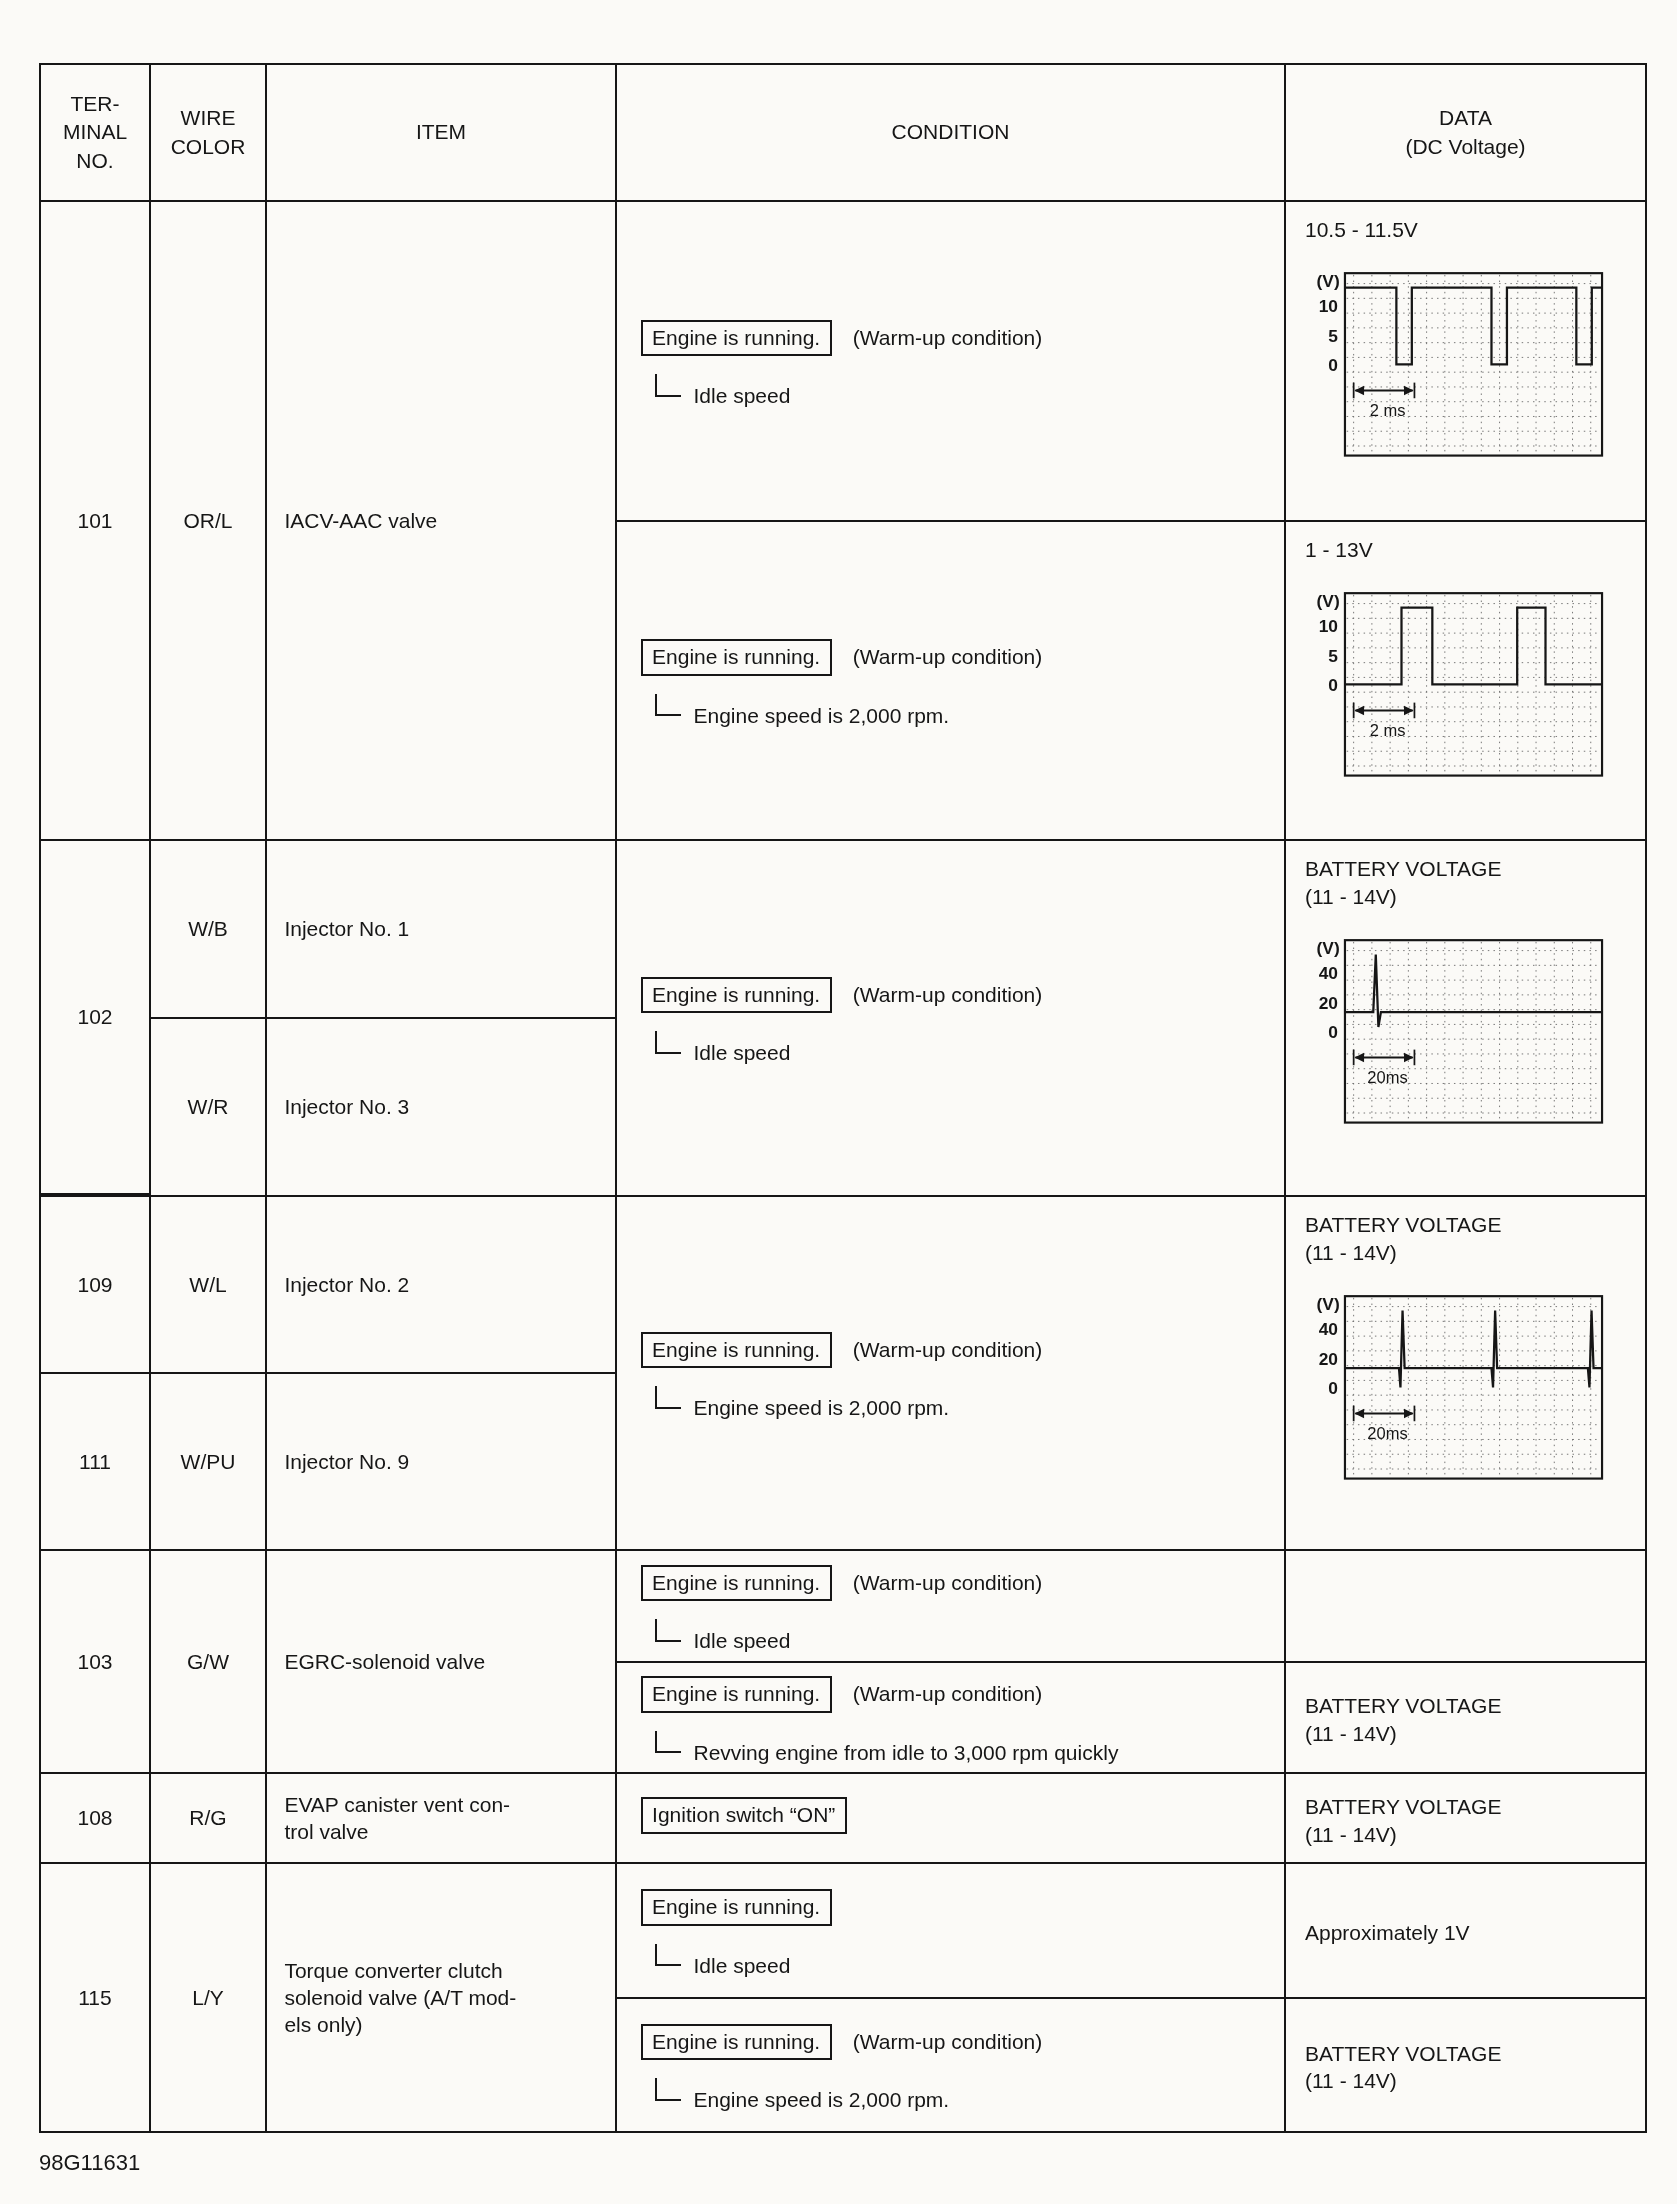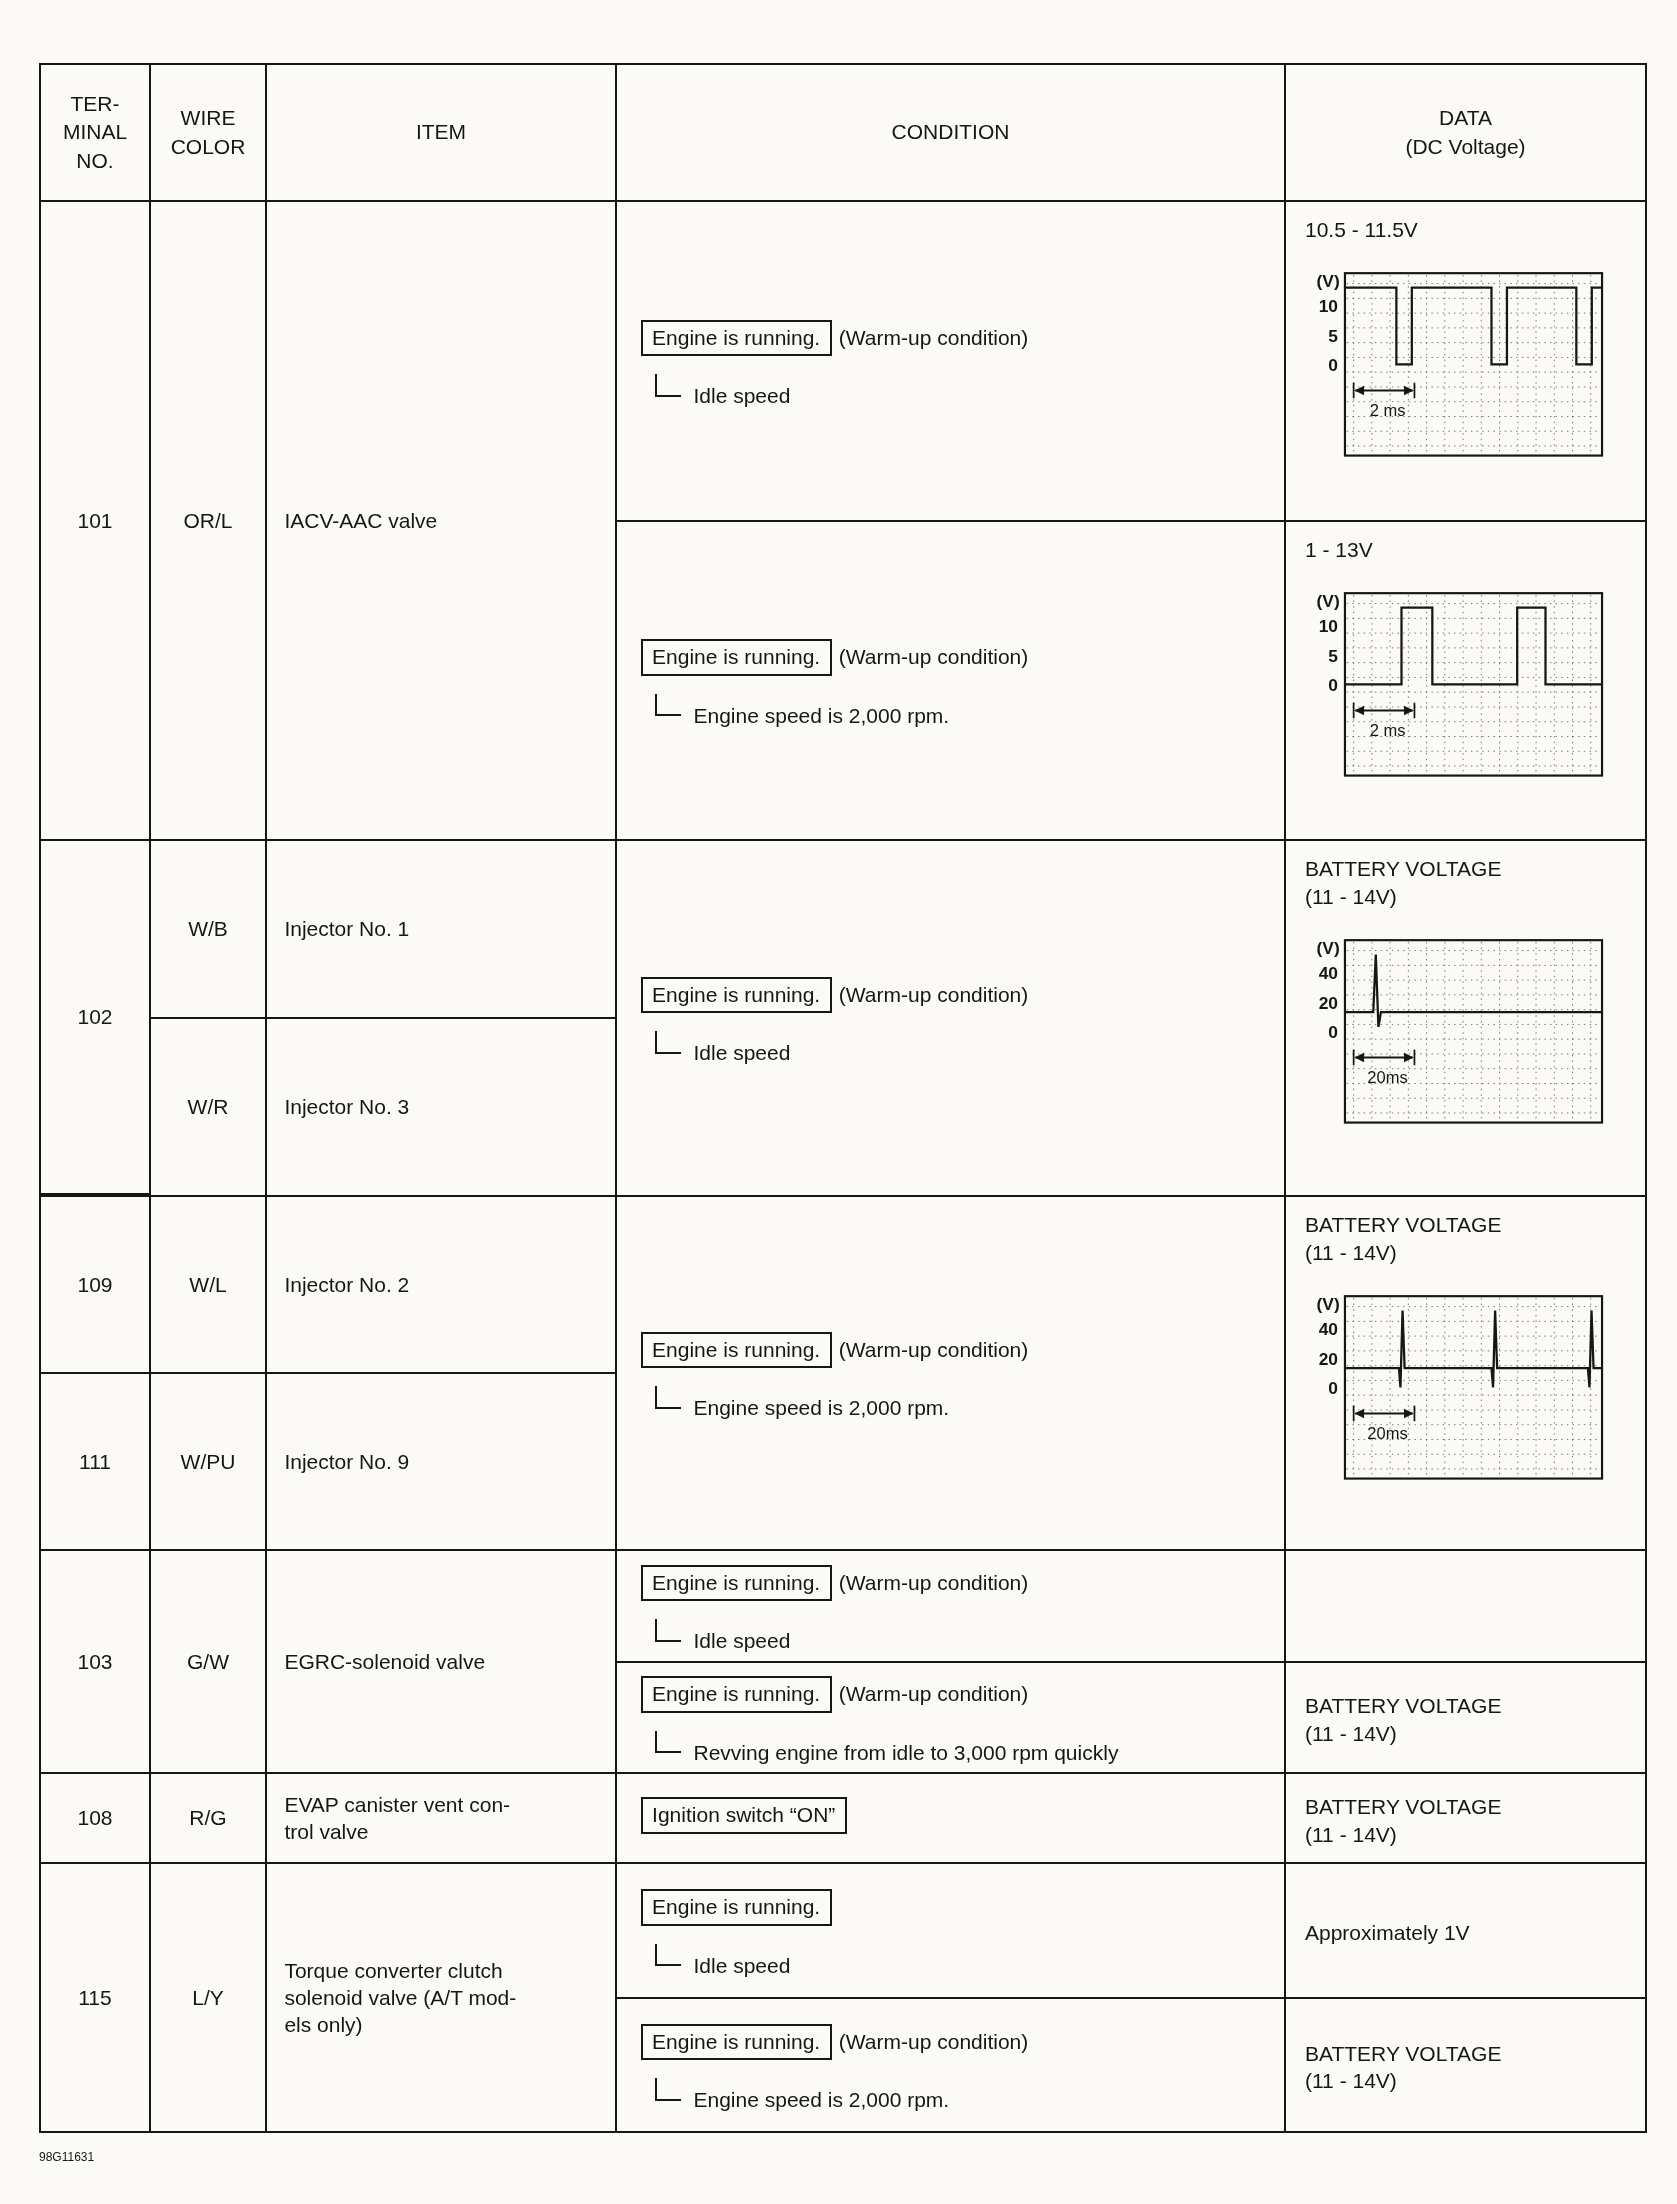"Engine is running." .cond-main { gap: 7px -> 21px }
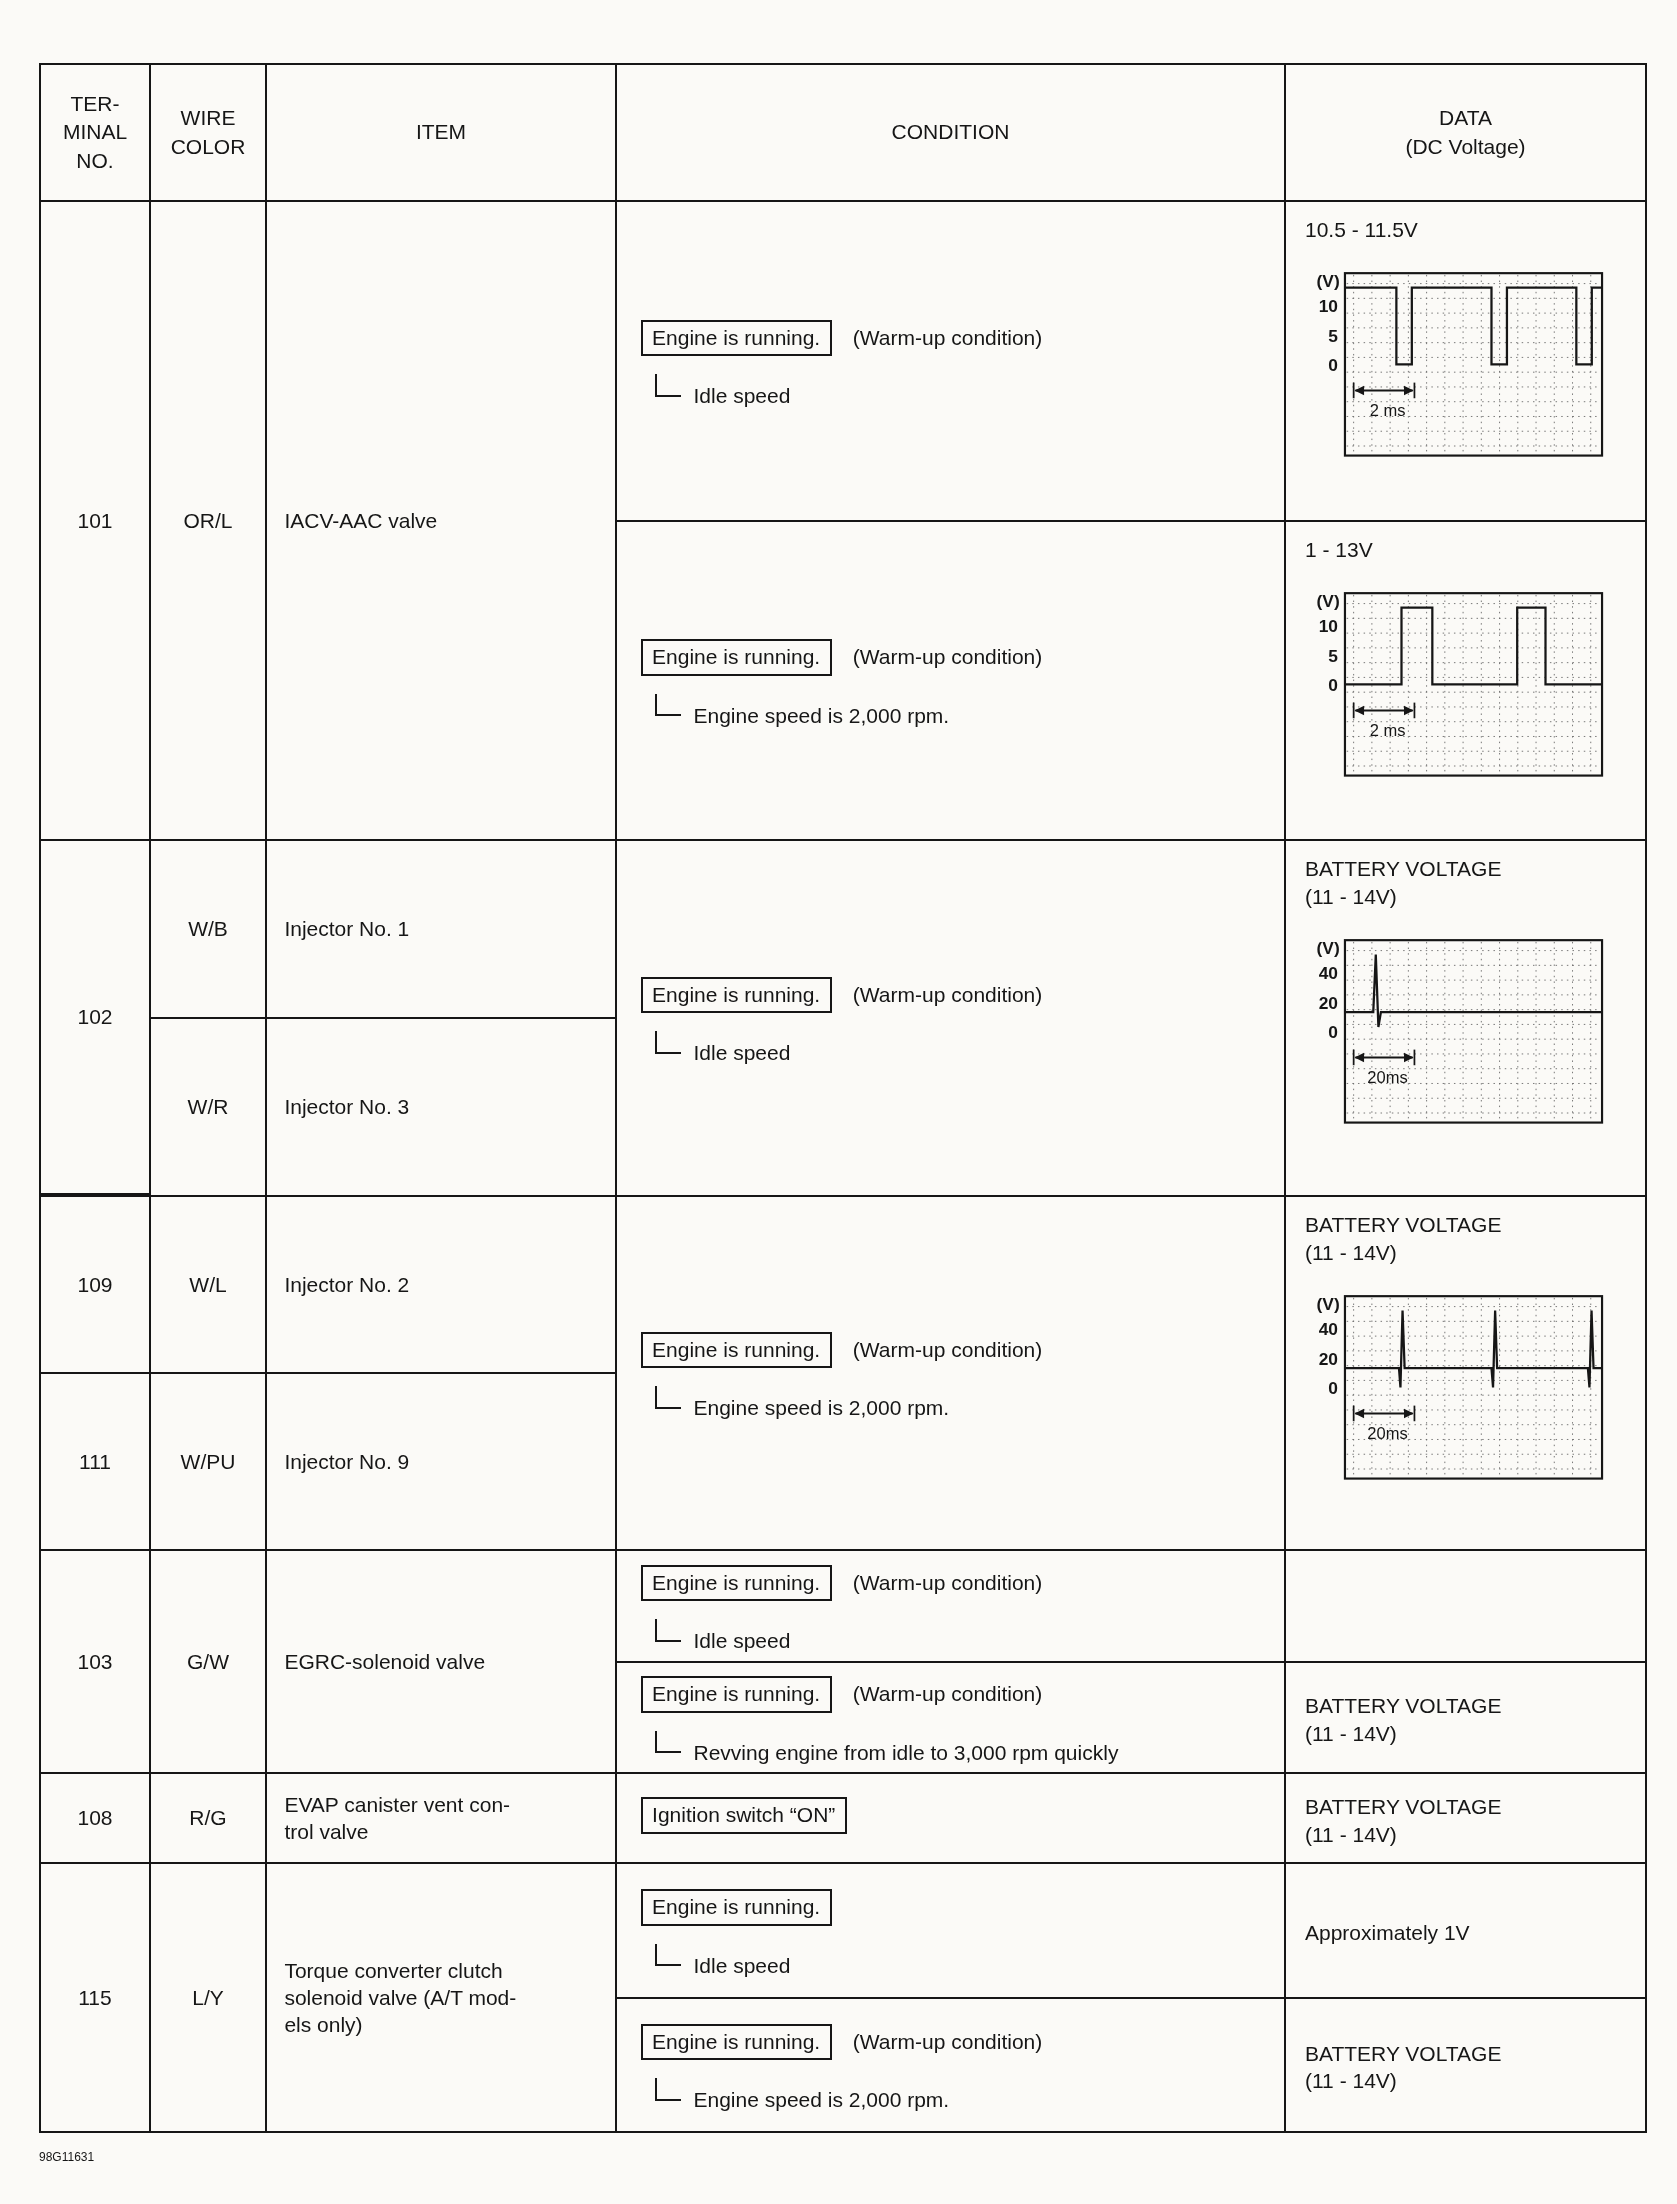"98G11631" .footer-code { font-size: 12px -> 22px }
